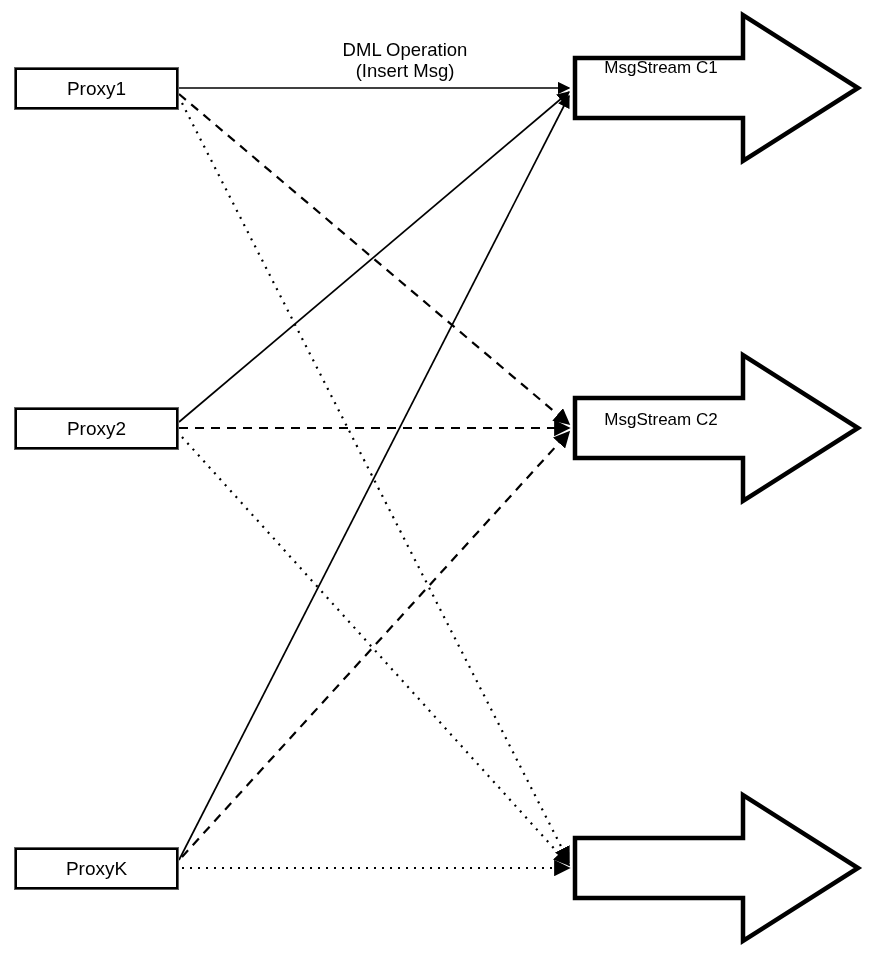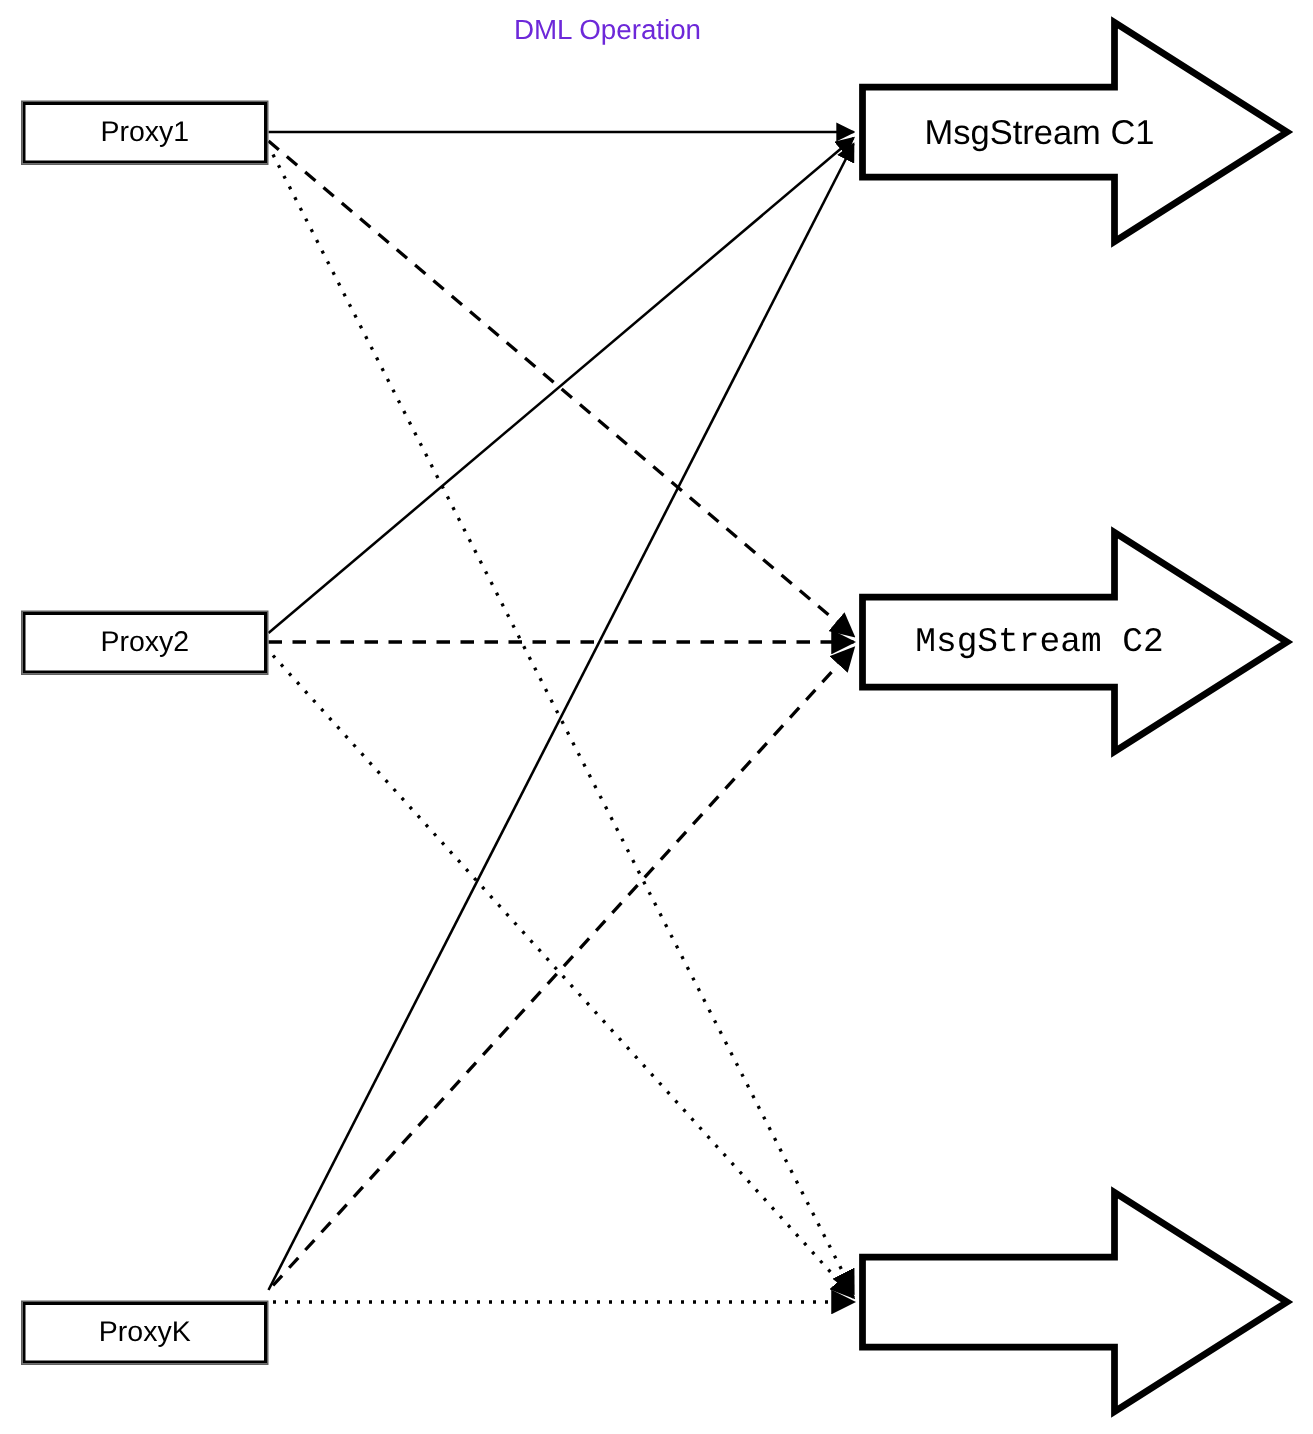"DML Operation" .top-annotation { color: #6d28d9 -> #000000; top: 9px -> 39px }
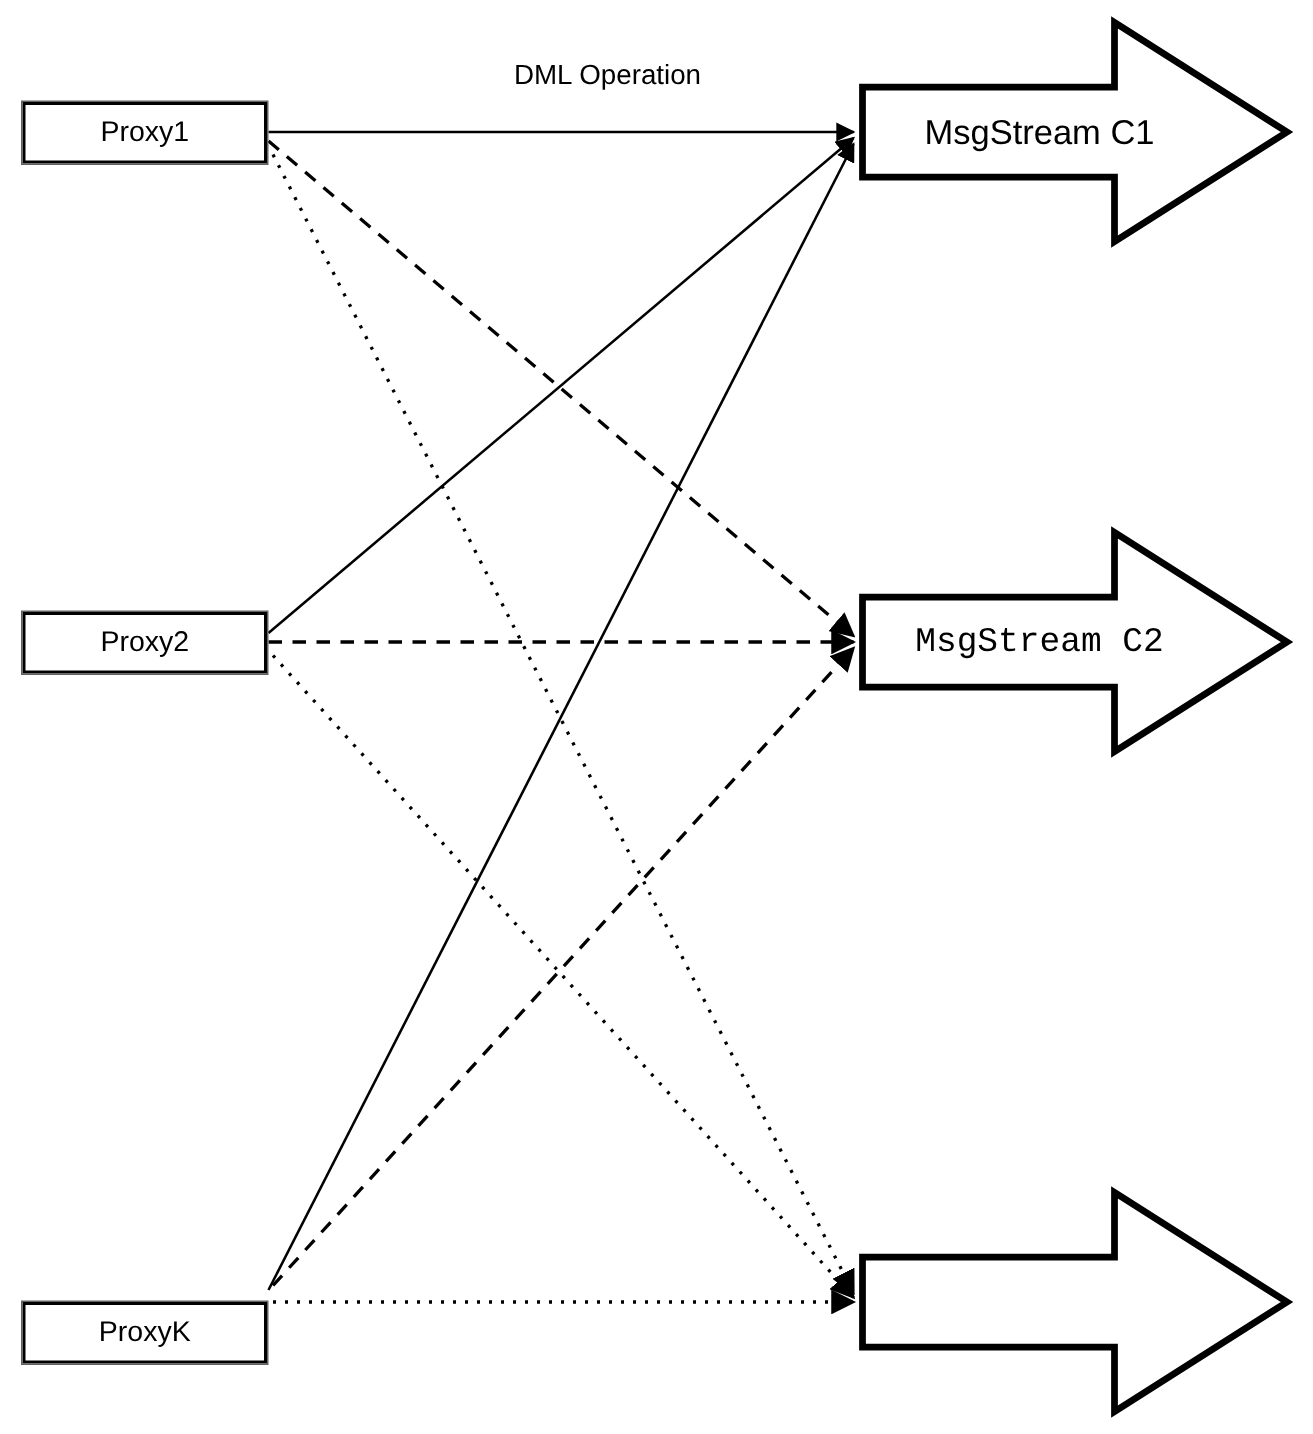"(Insert Msg)" div { html: none -> <div>(Insert Msg)</div> }
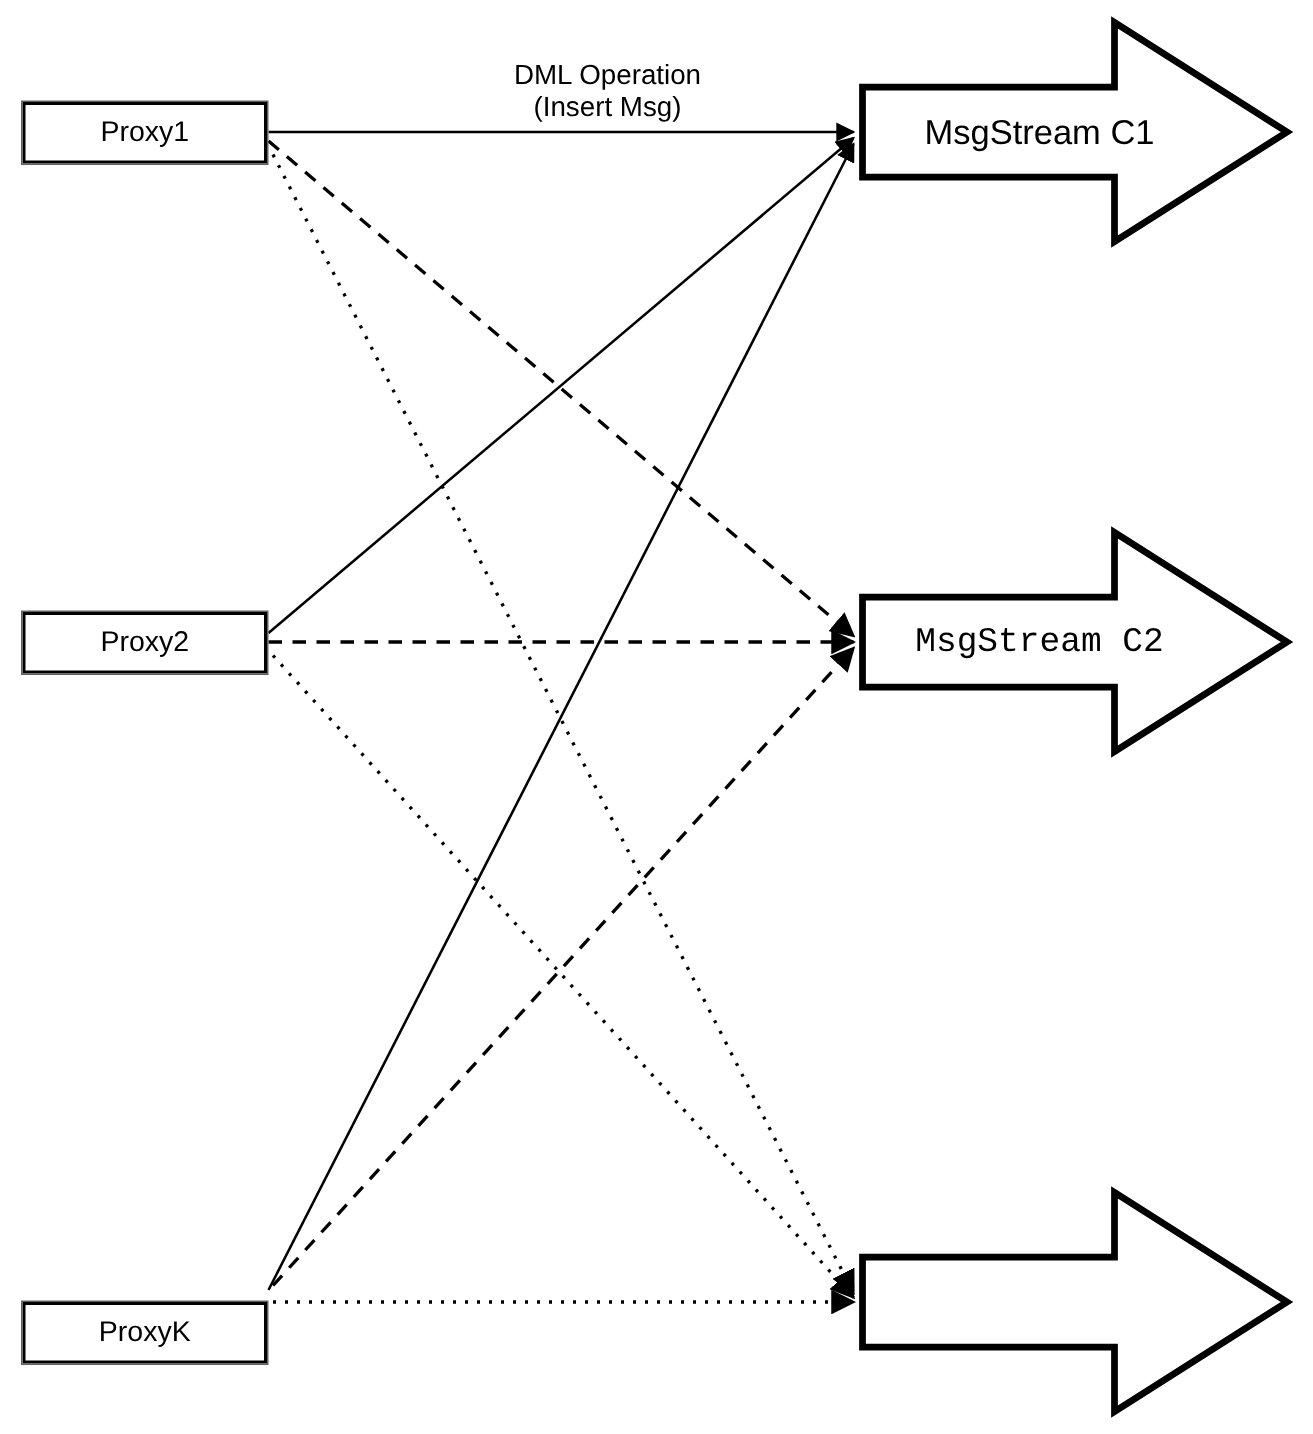"MsgStream C1" .stream-label { align-items: center -> none; font-size: 23px -> 17px; margin-left: 32px -> none }
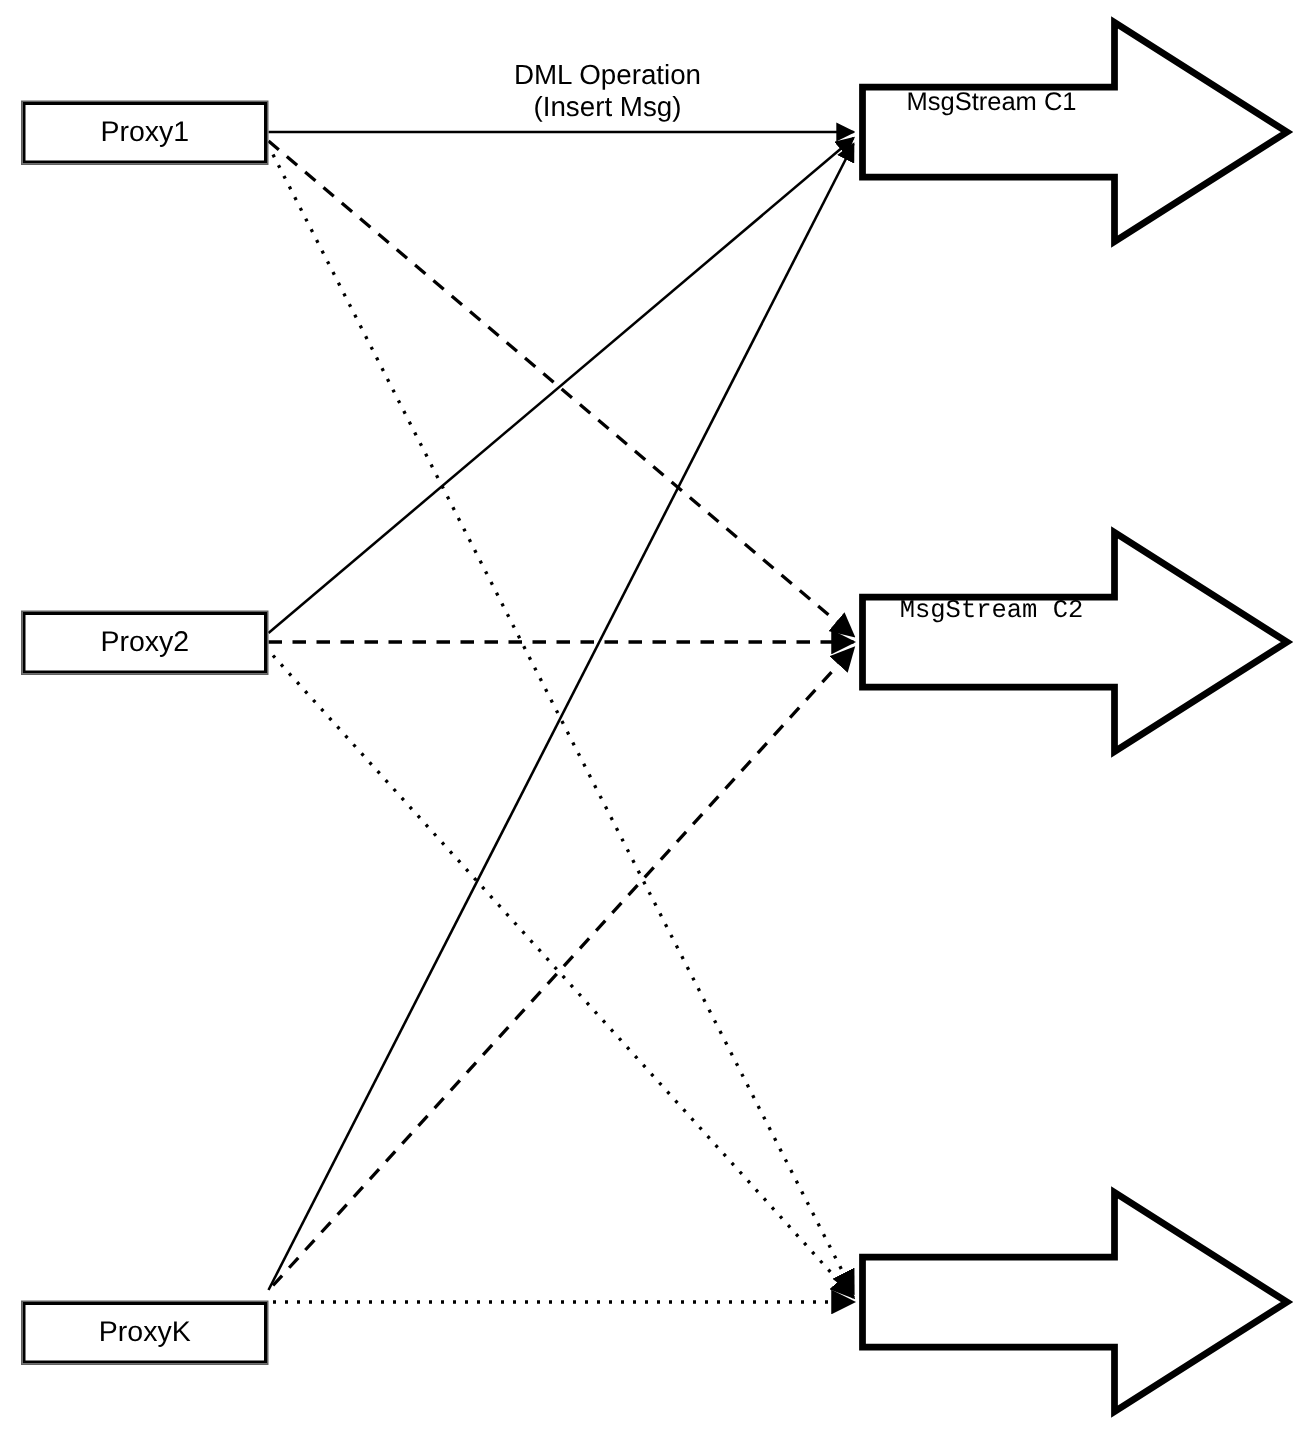"MsgStream C2" .stream-c2 { font-family: Liberation Mono, monospace -> none; top: 398px -> 410px }
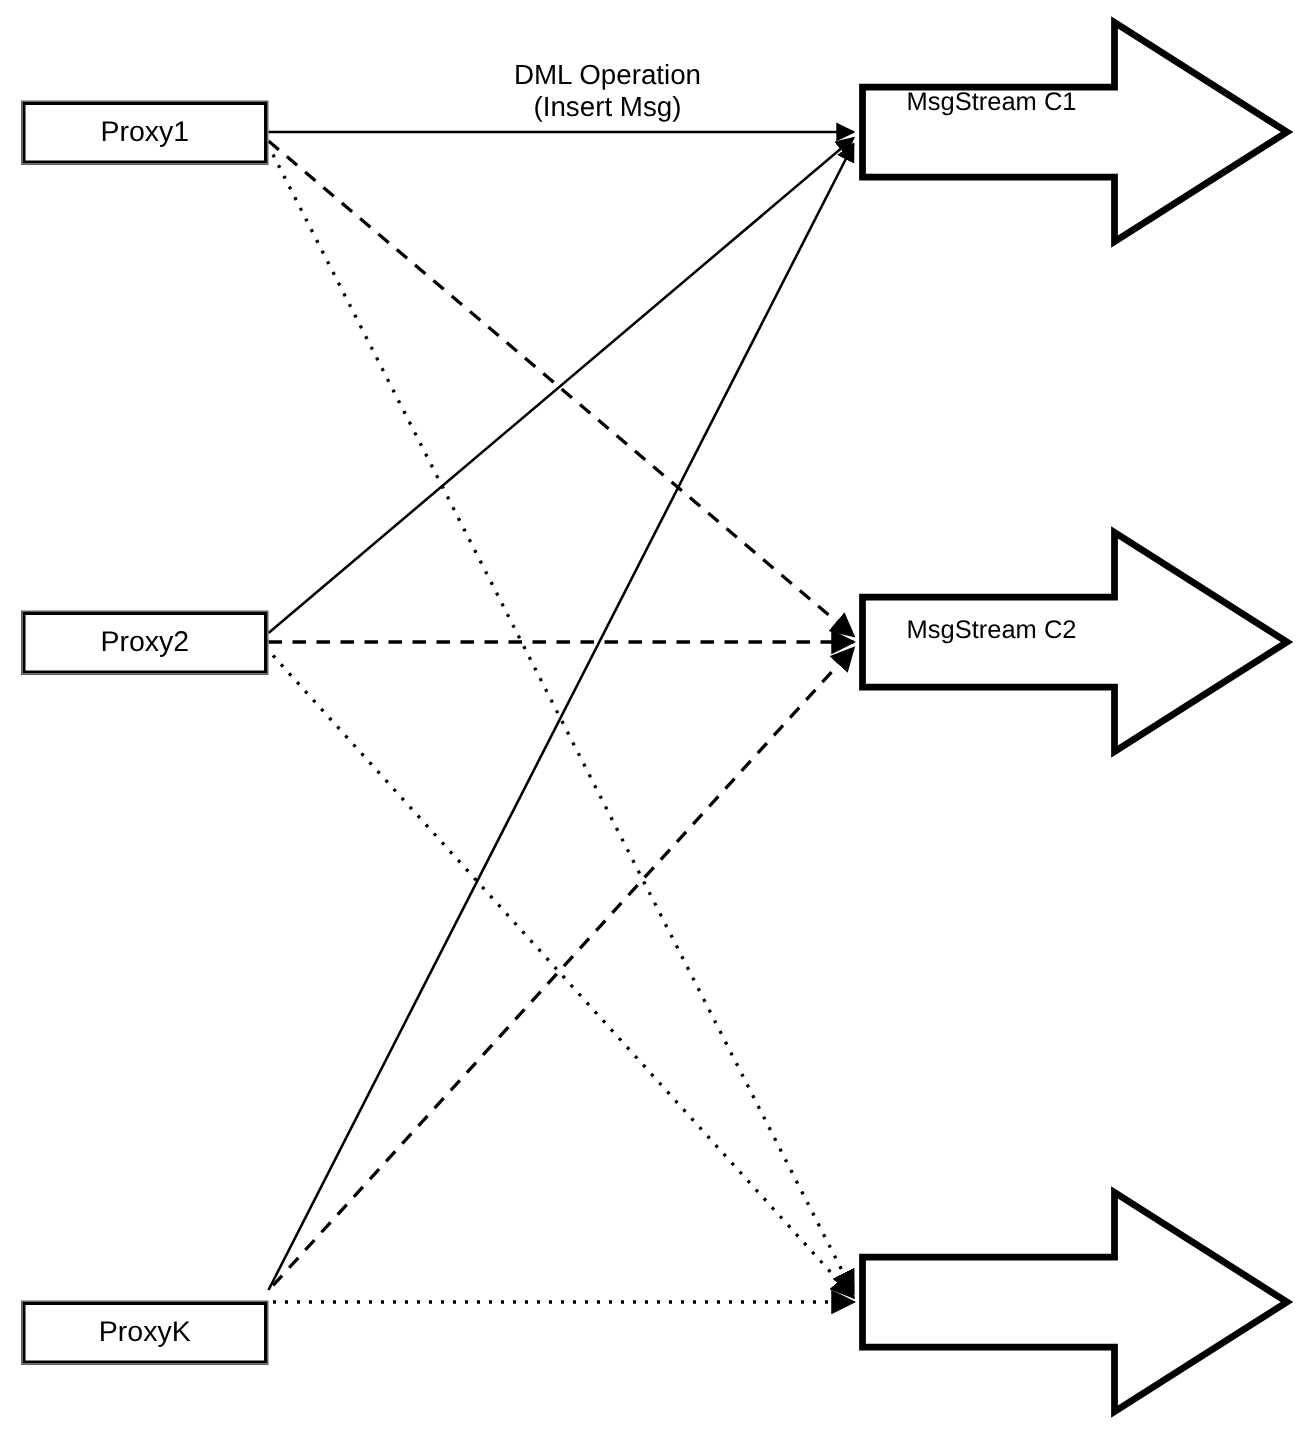"ProxyK" .proxy-k { top: 868px -> 848px }
